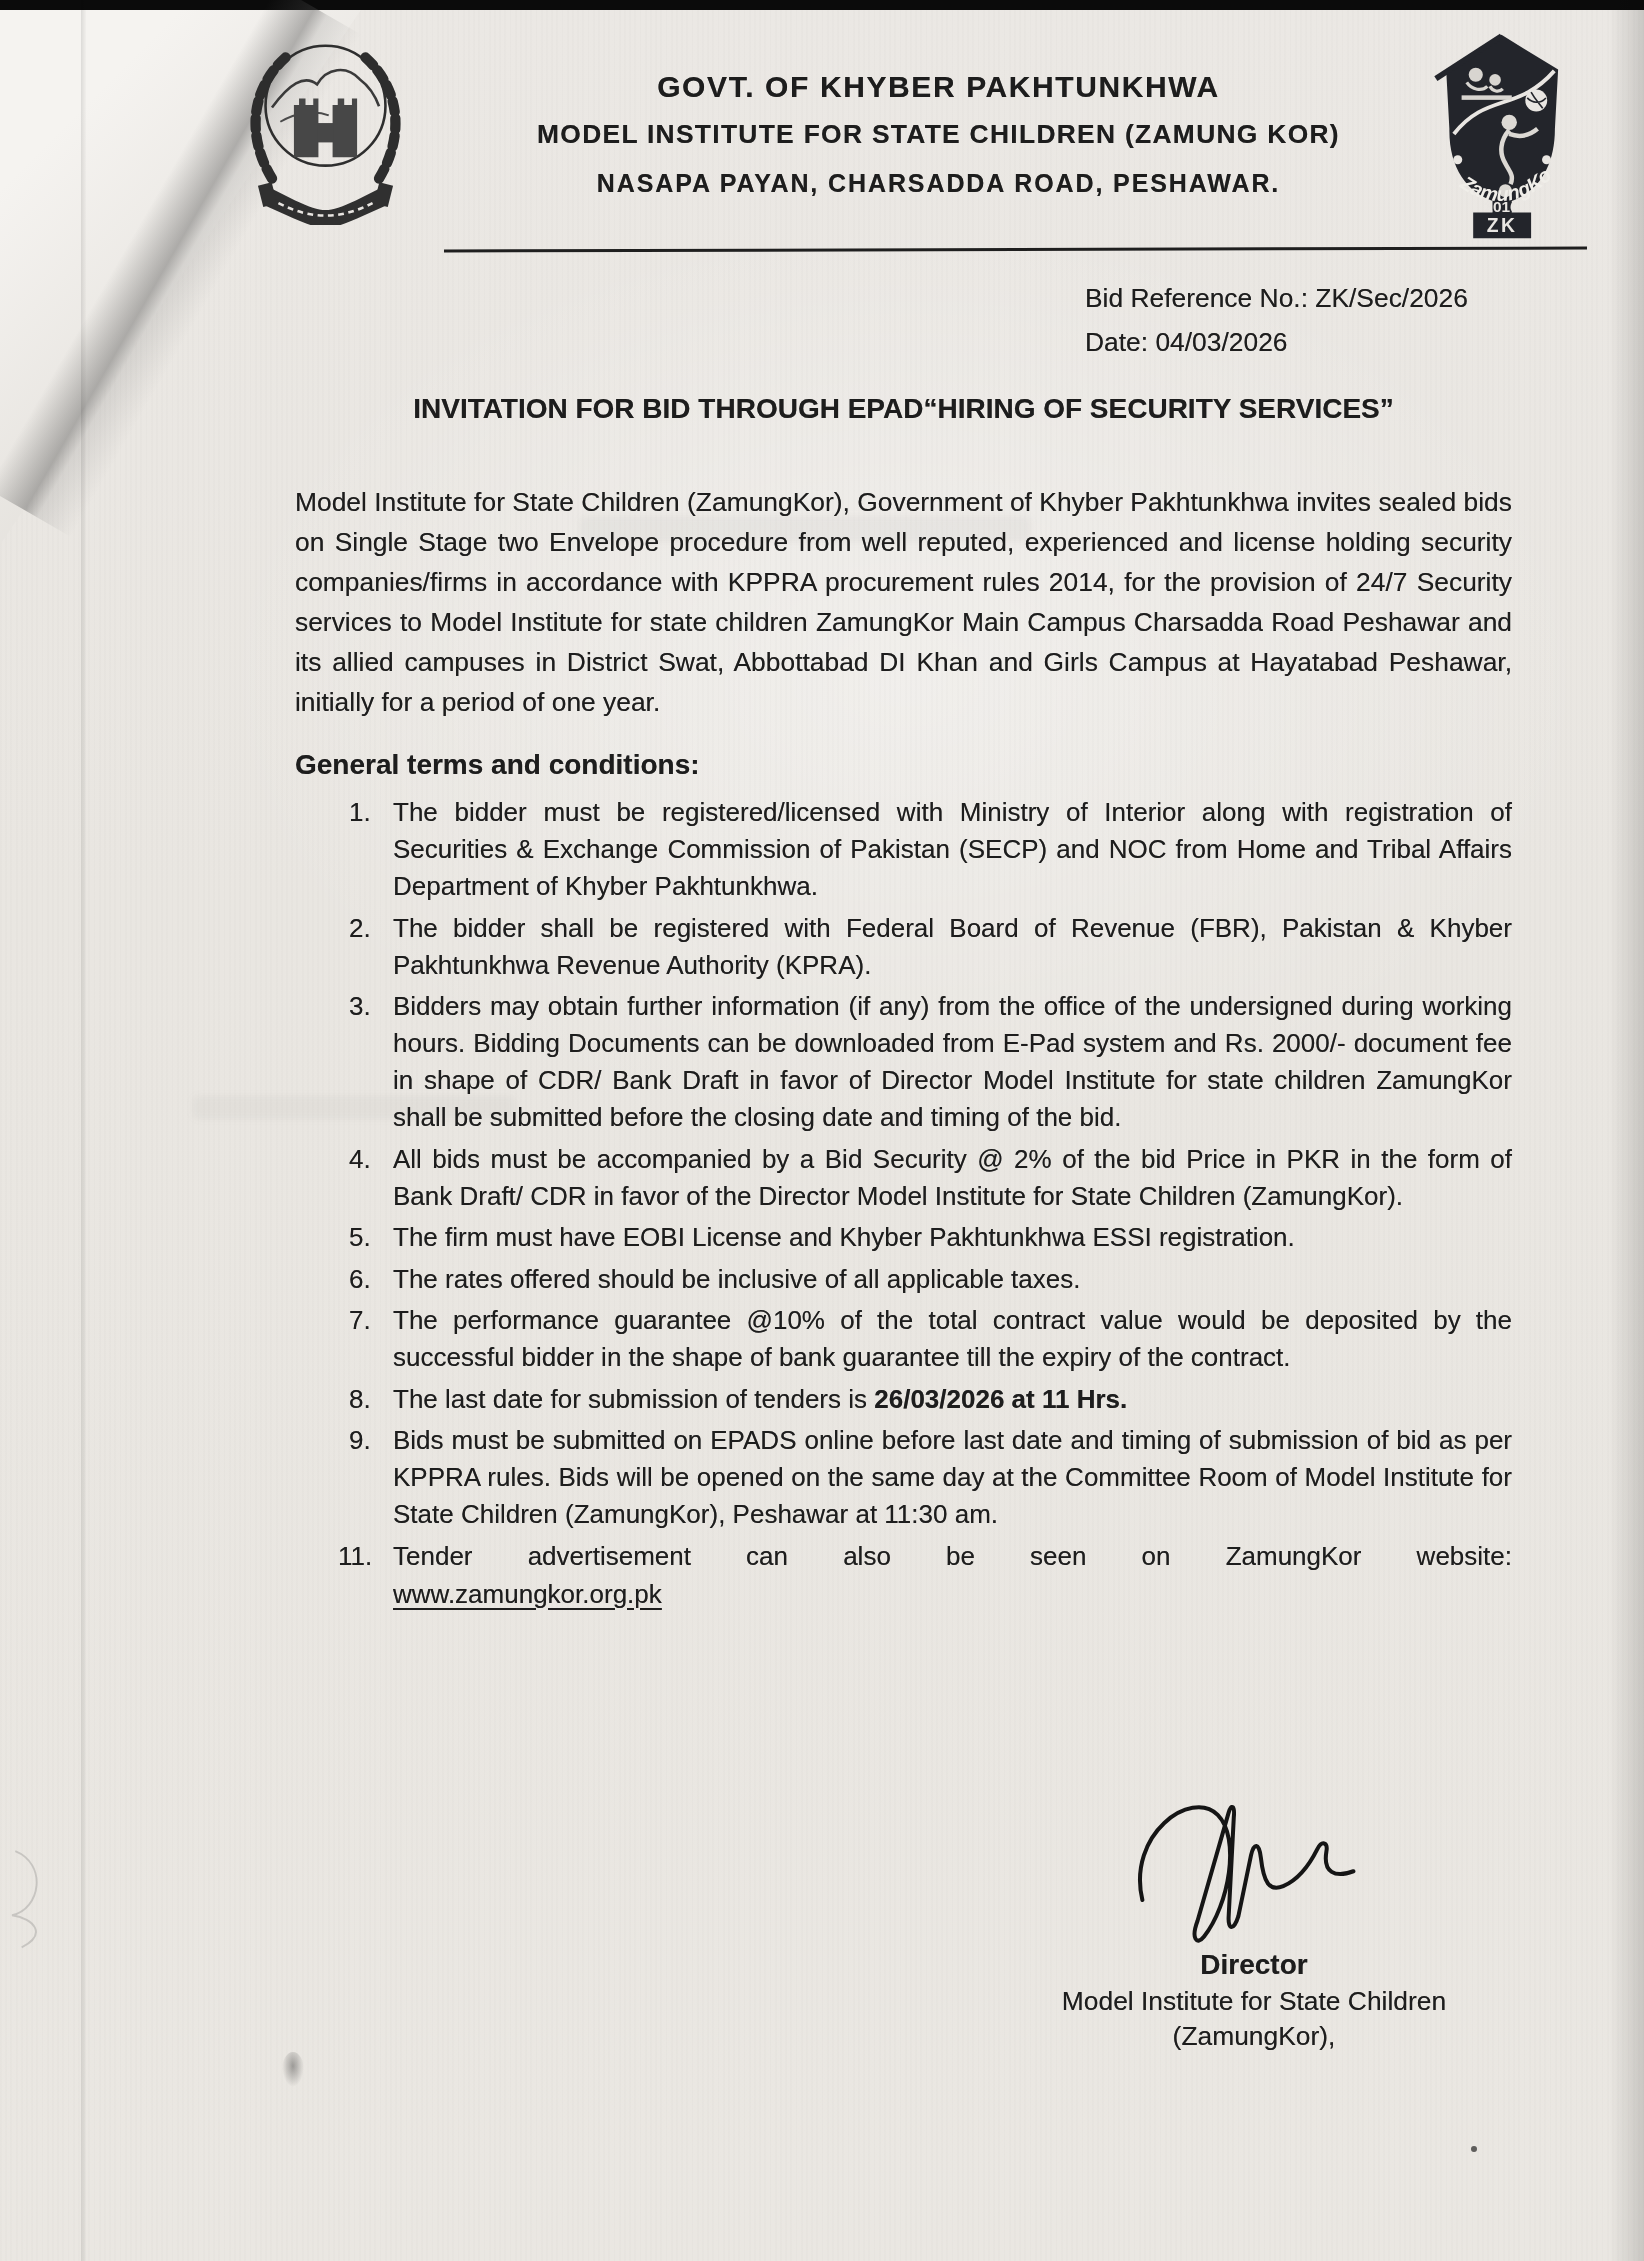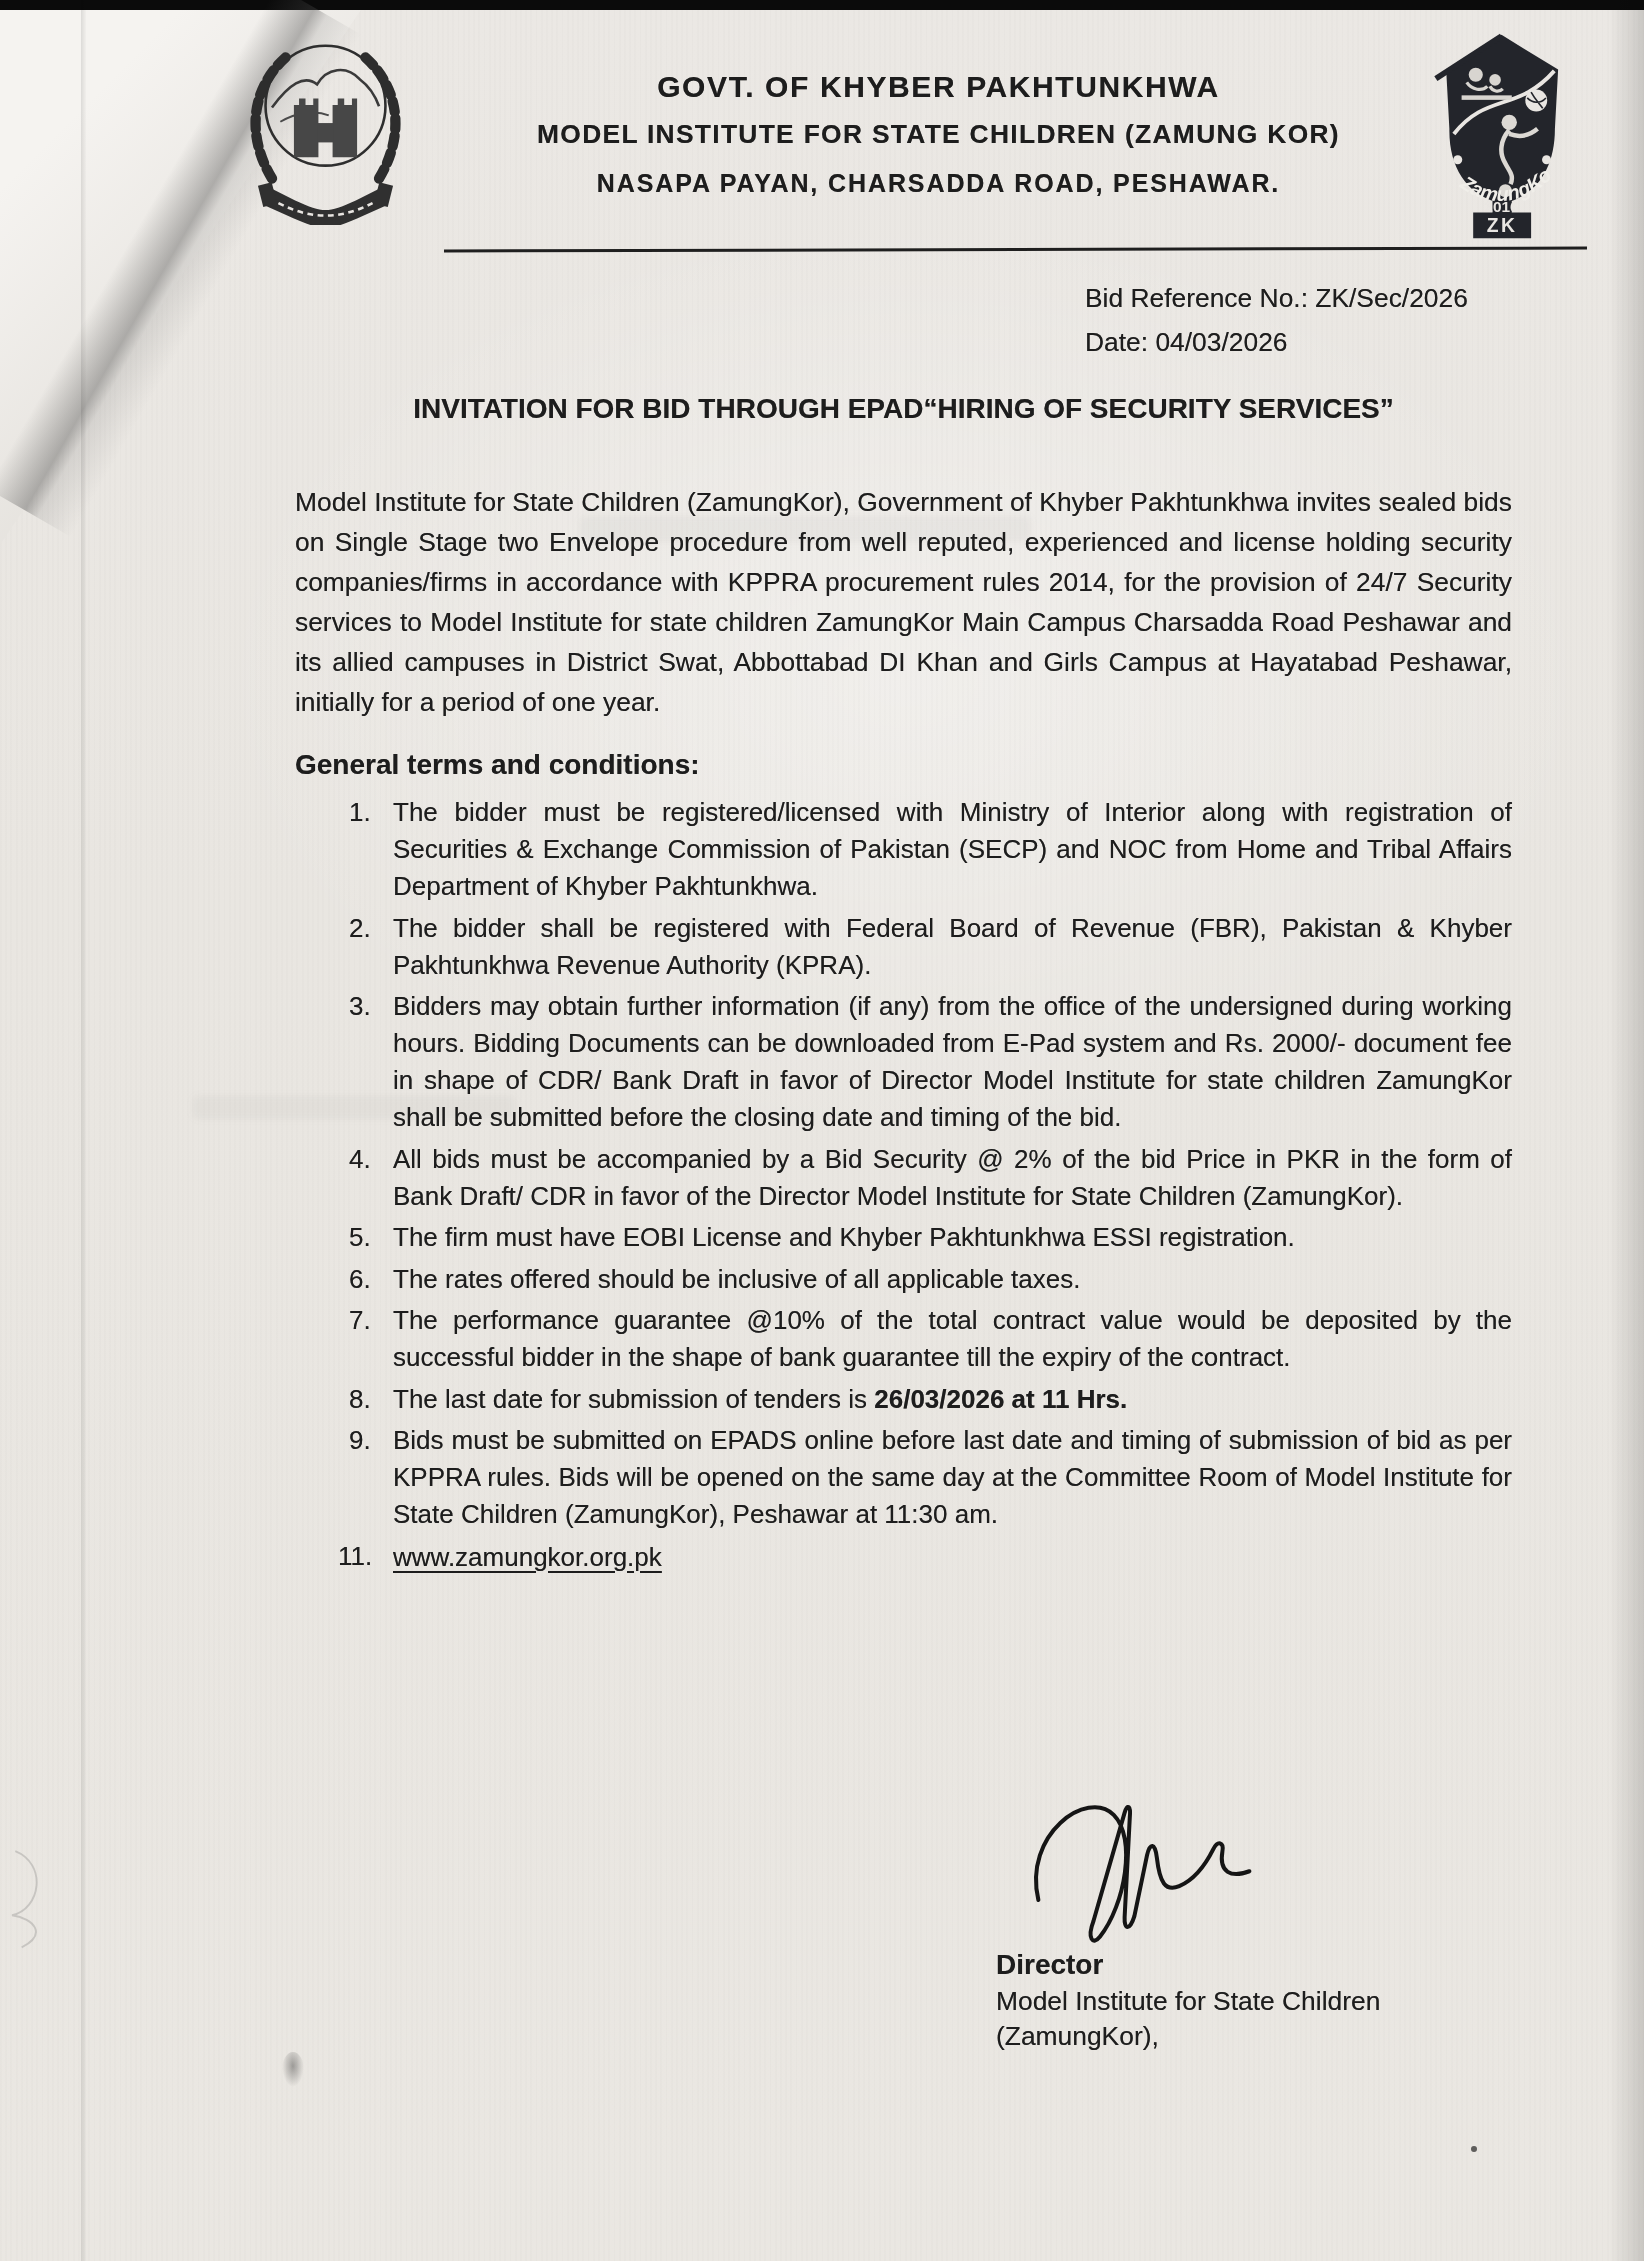"Tender advertisement can also be" span.spread { html: none -> <span>Tender advertisement can also be seen on ZamungKor website:</span> }
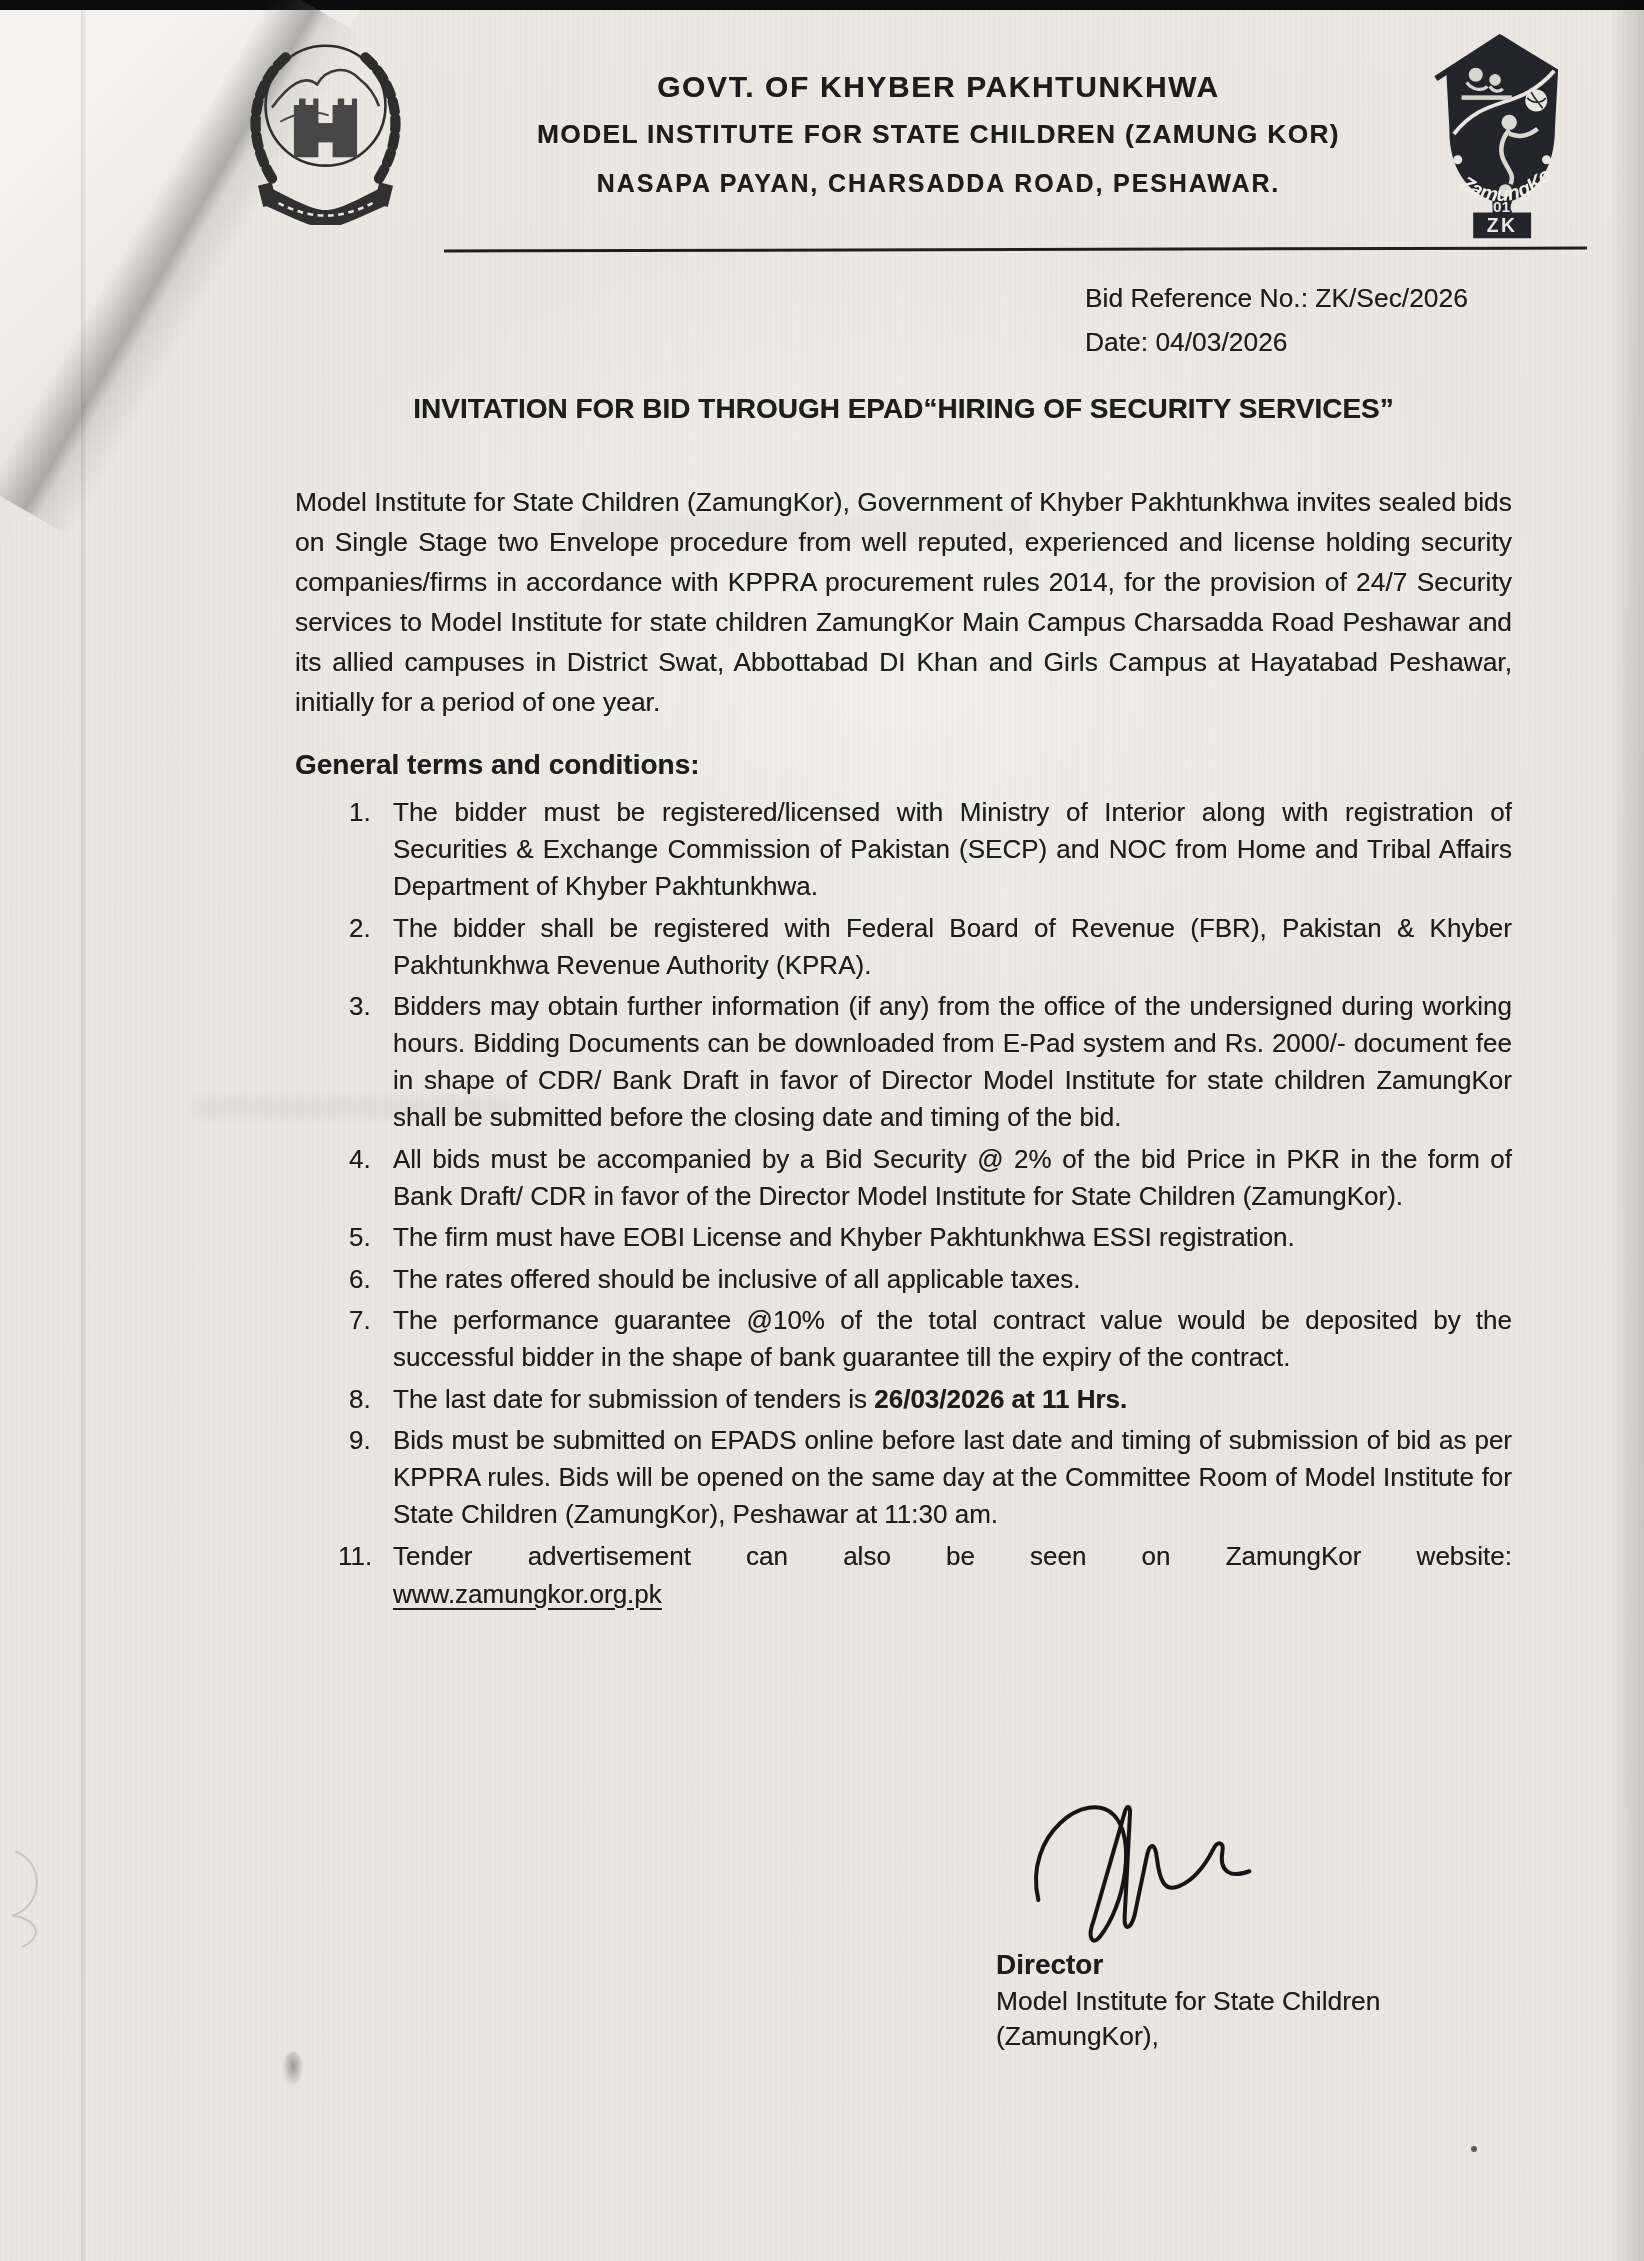"Director" .sig-block { text-align: left -> center }
